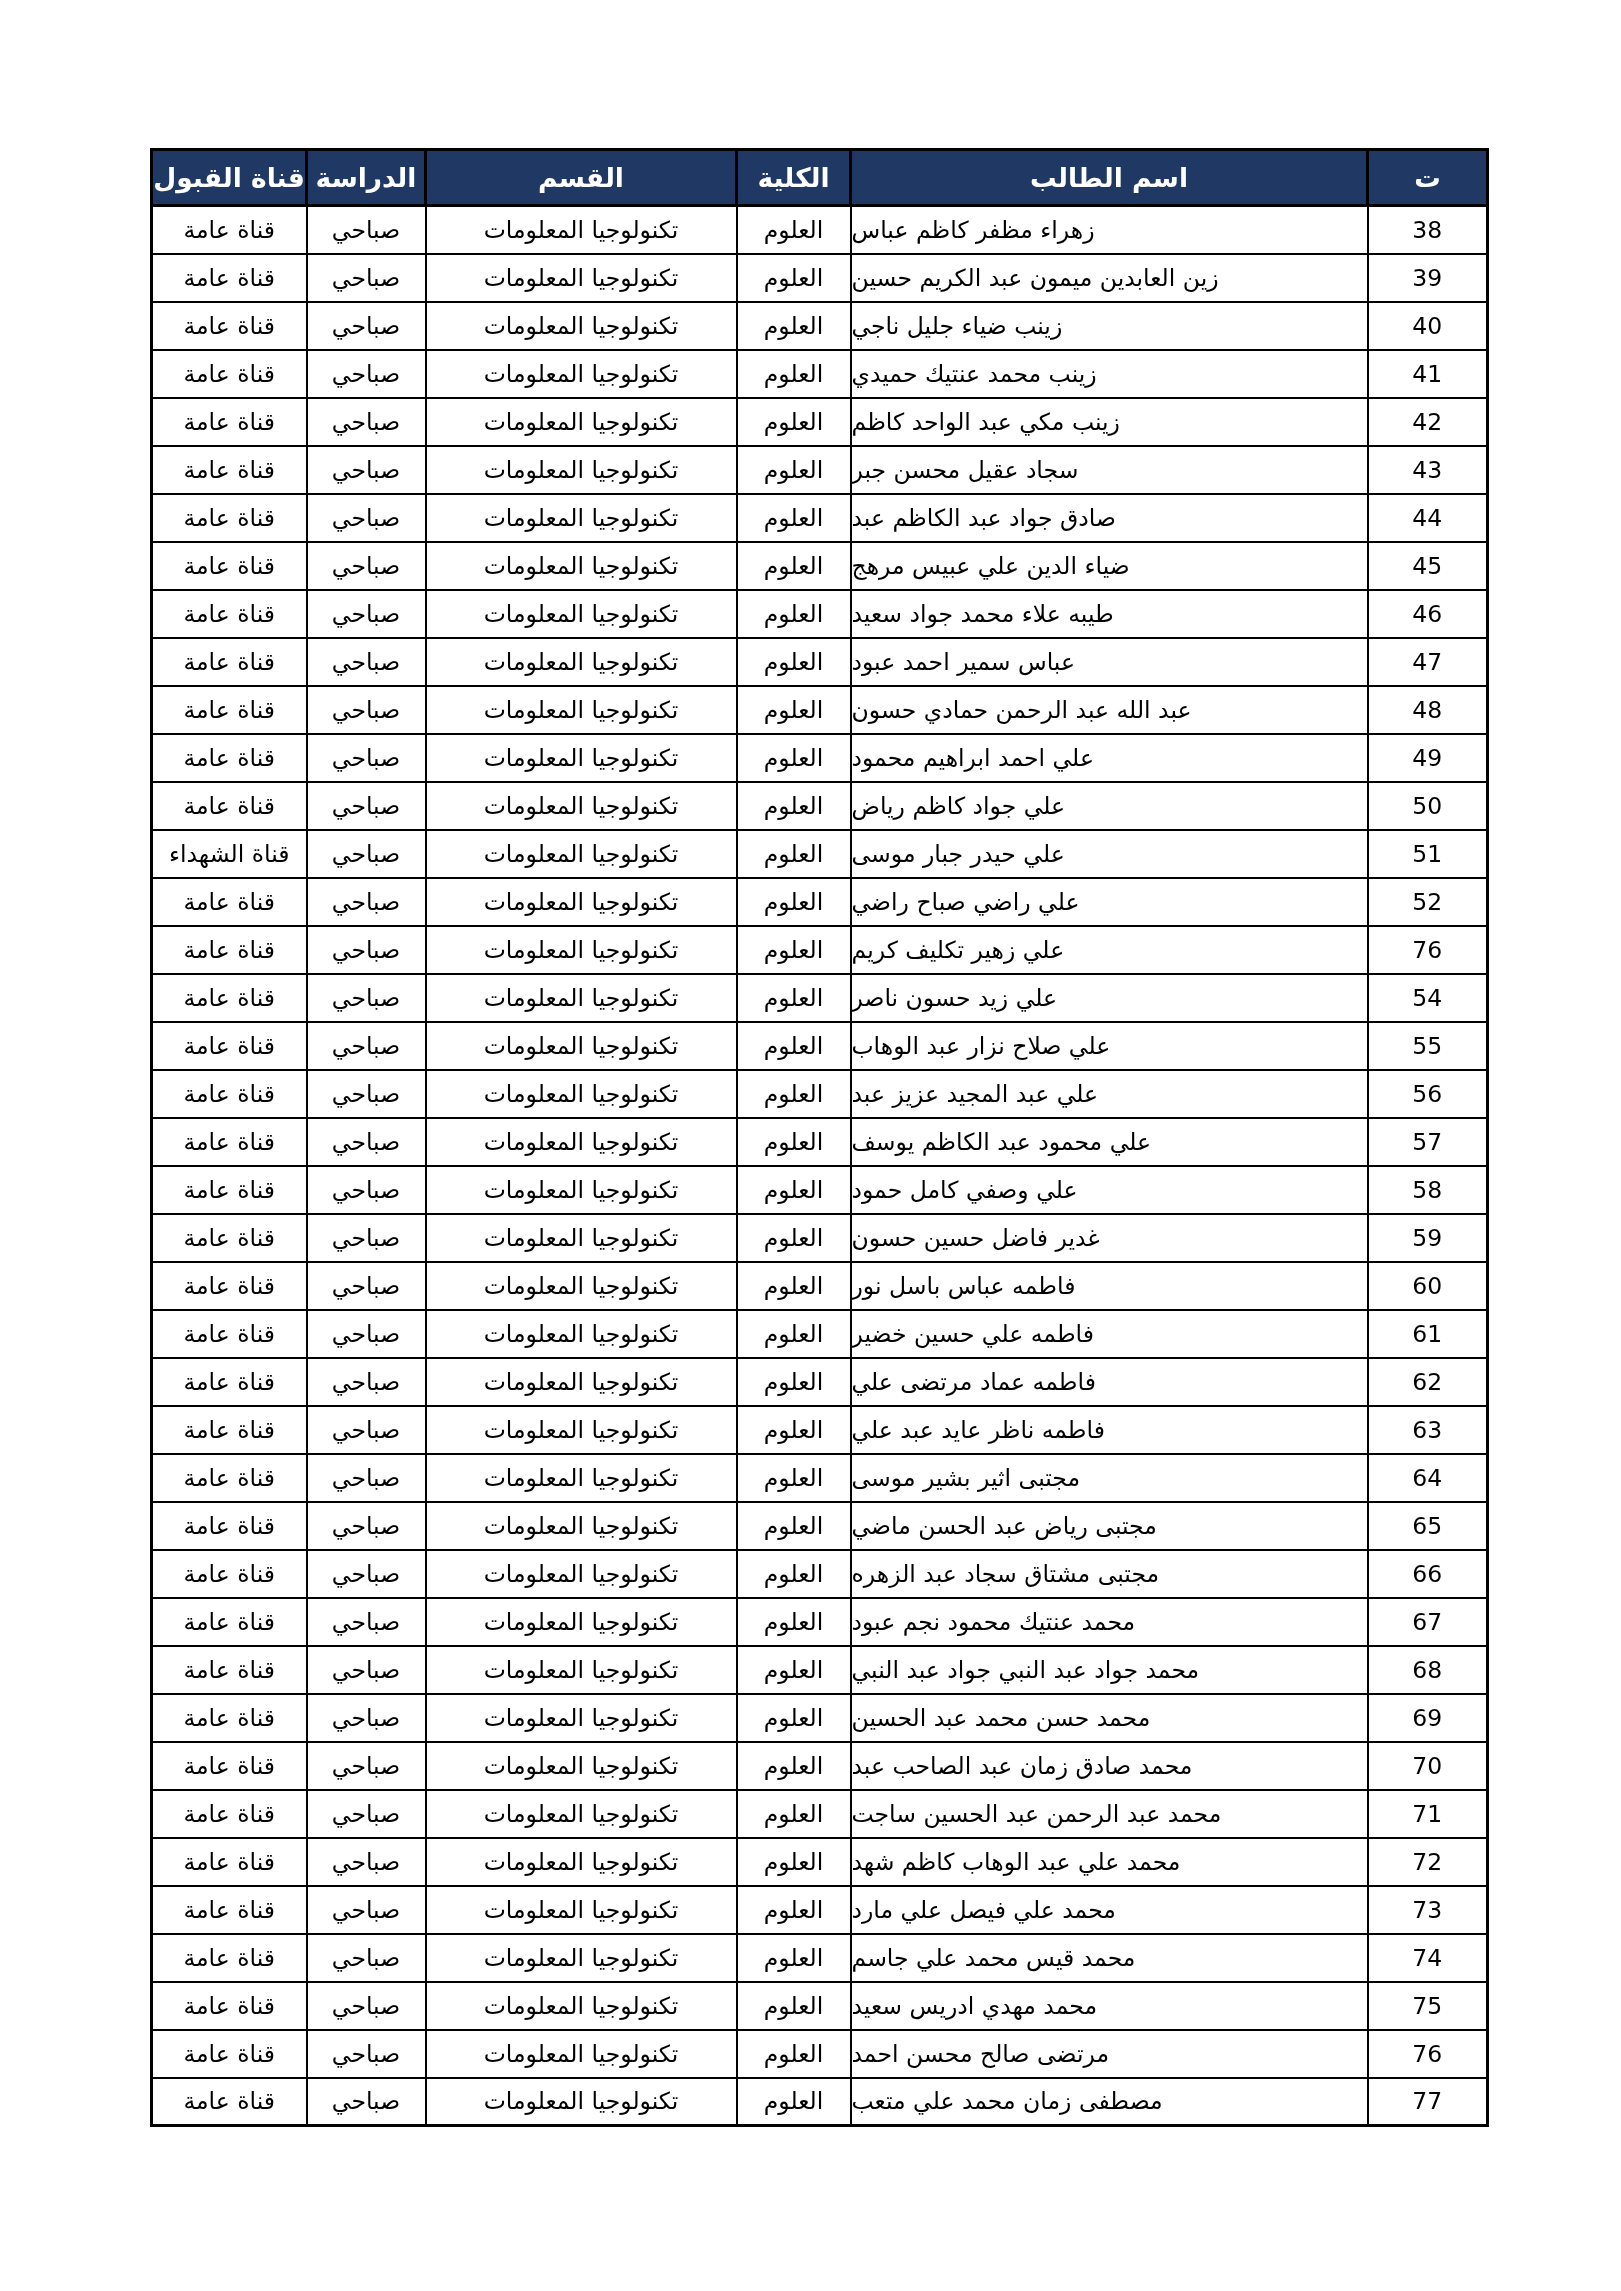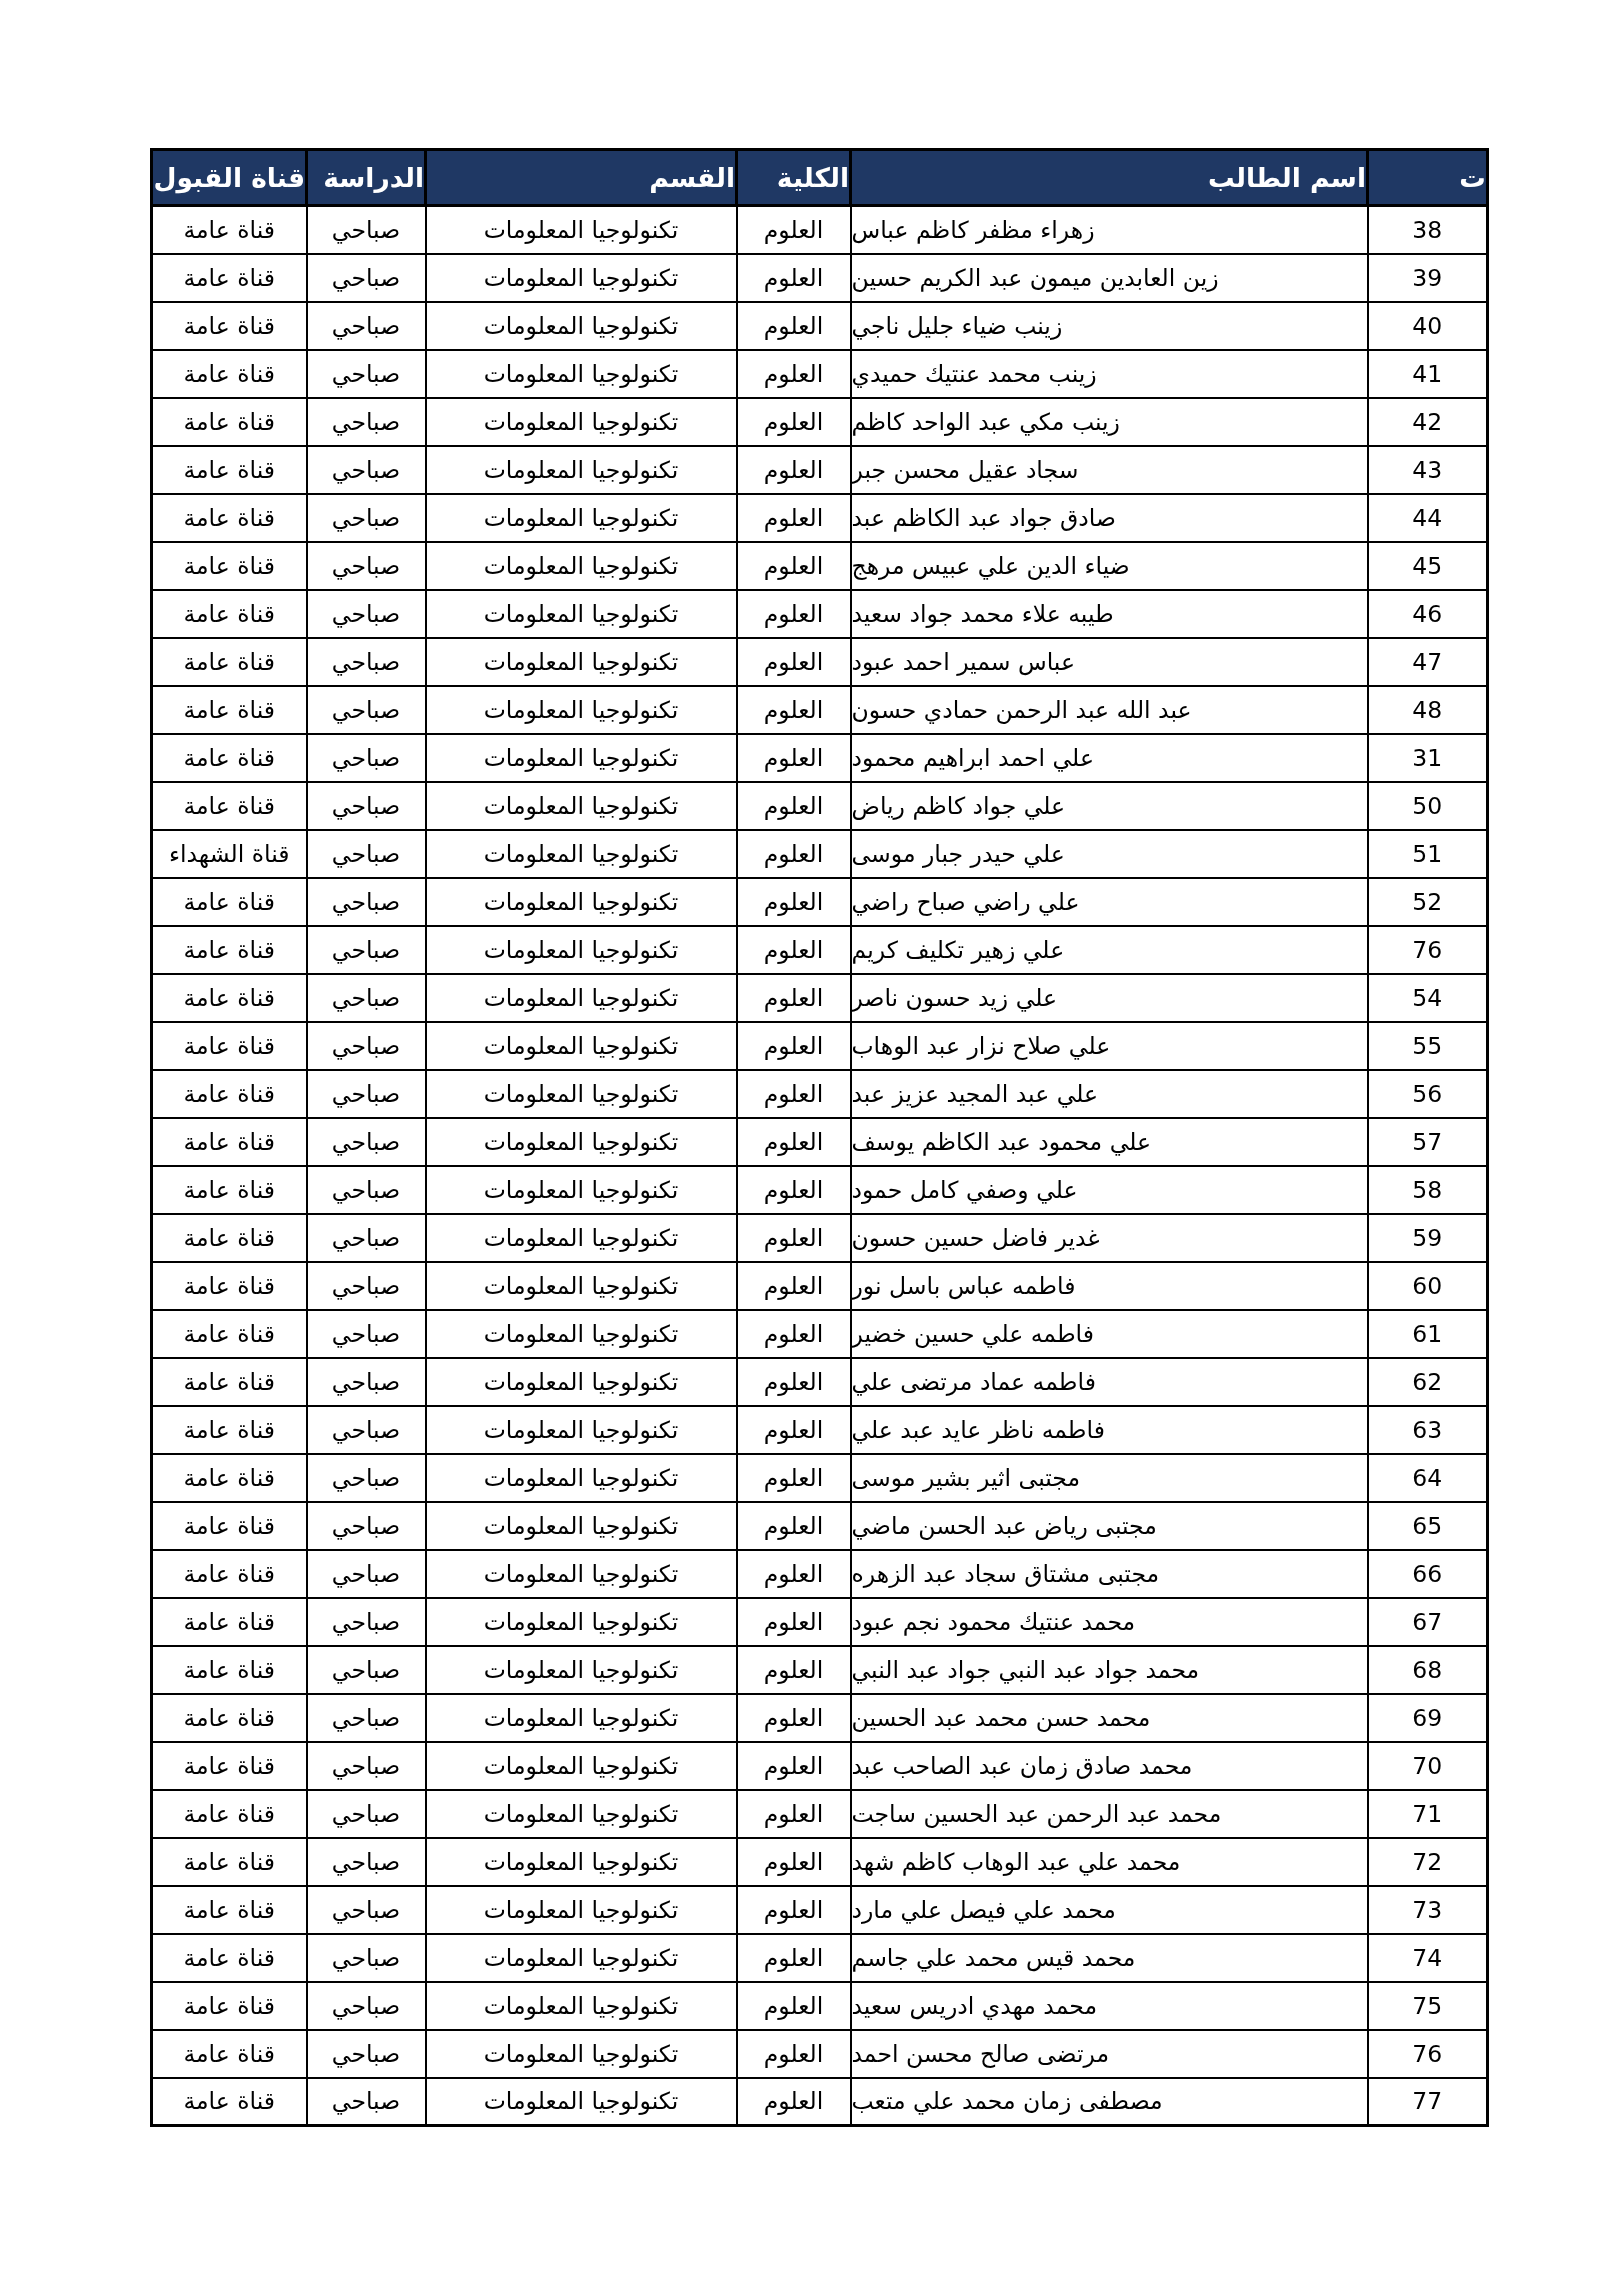"قناة القبول" table.students th { text-align: right -> center }
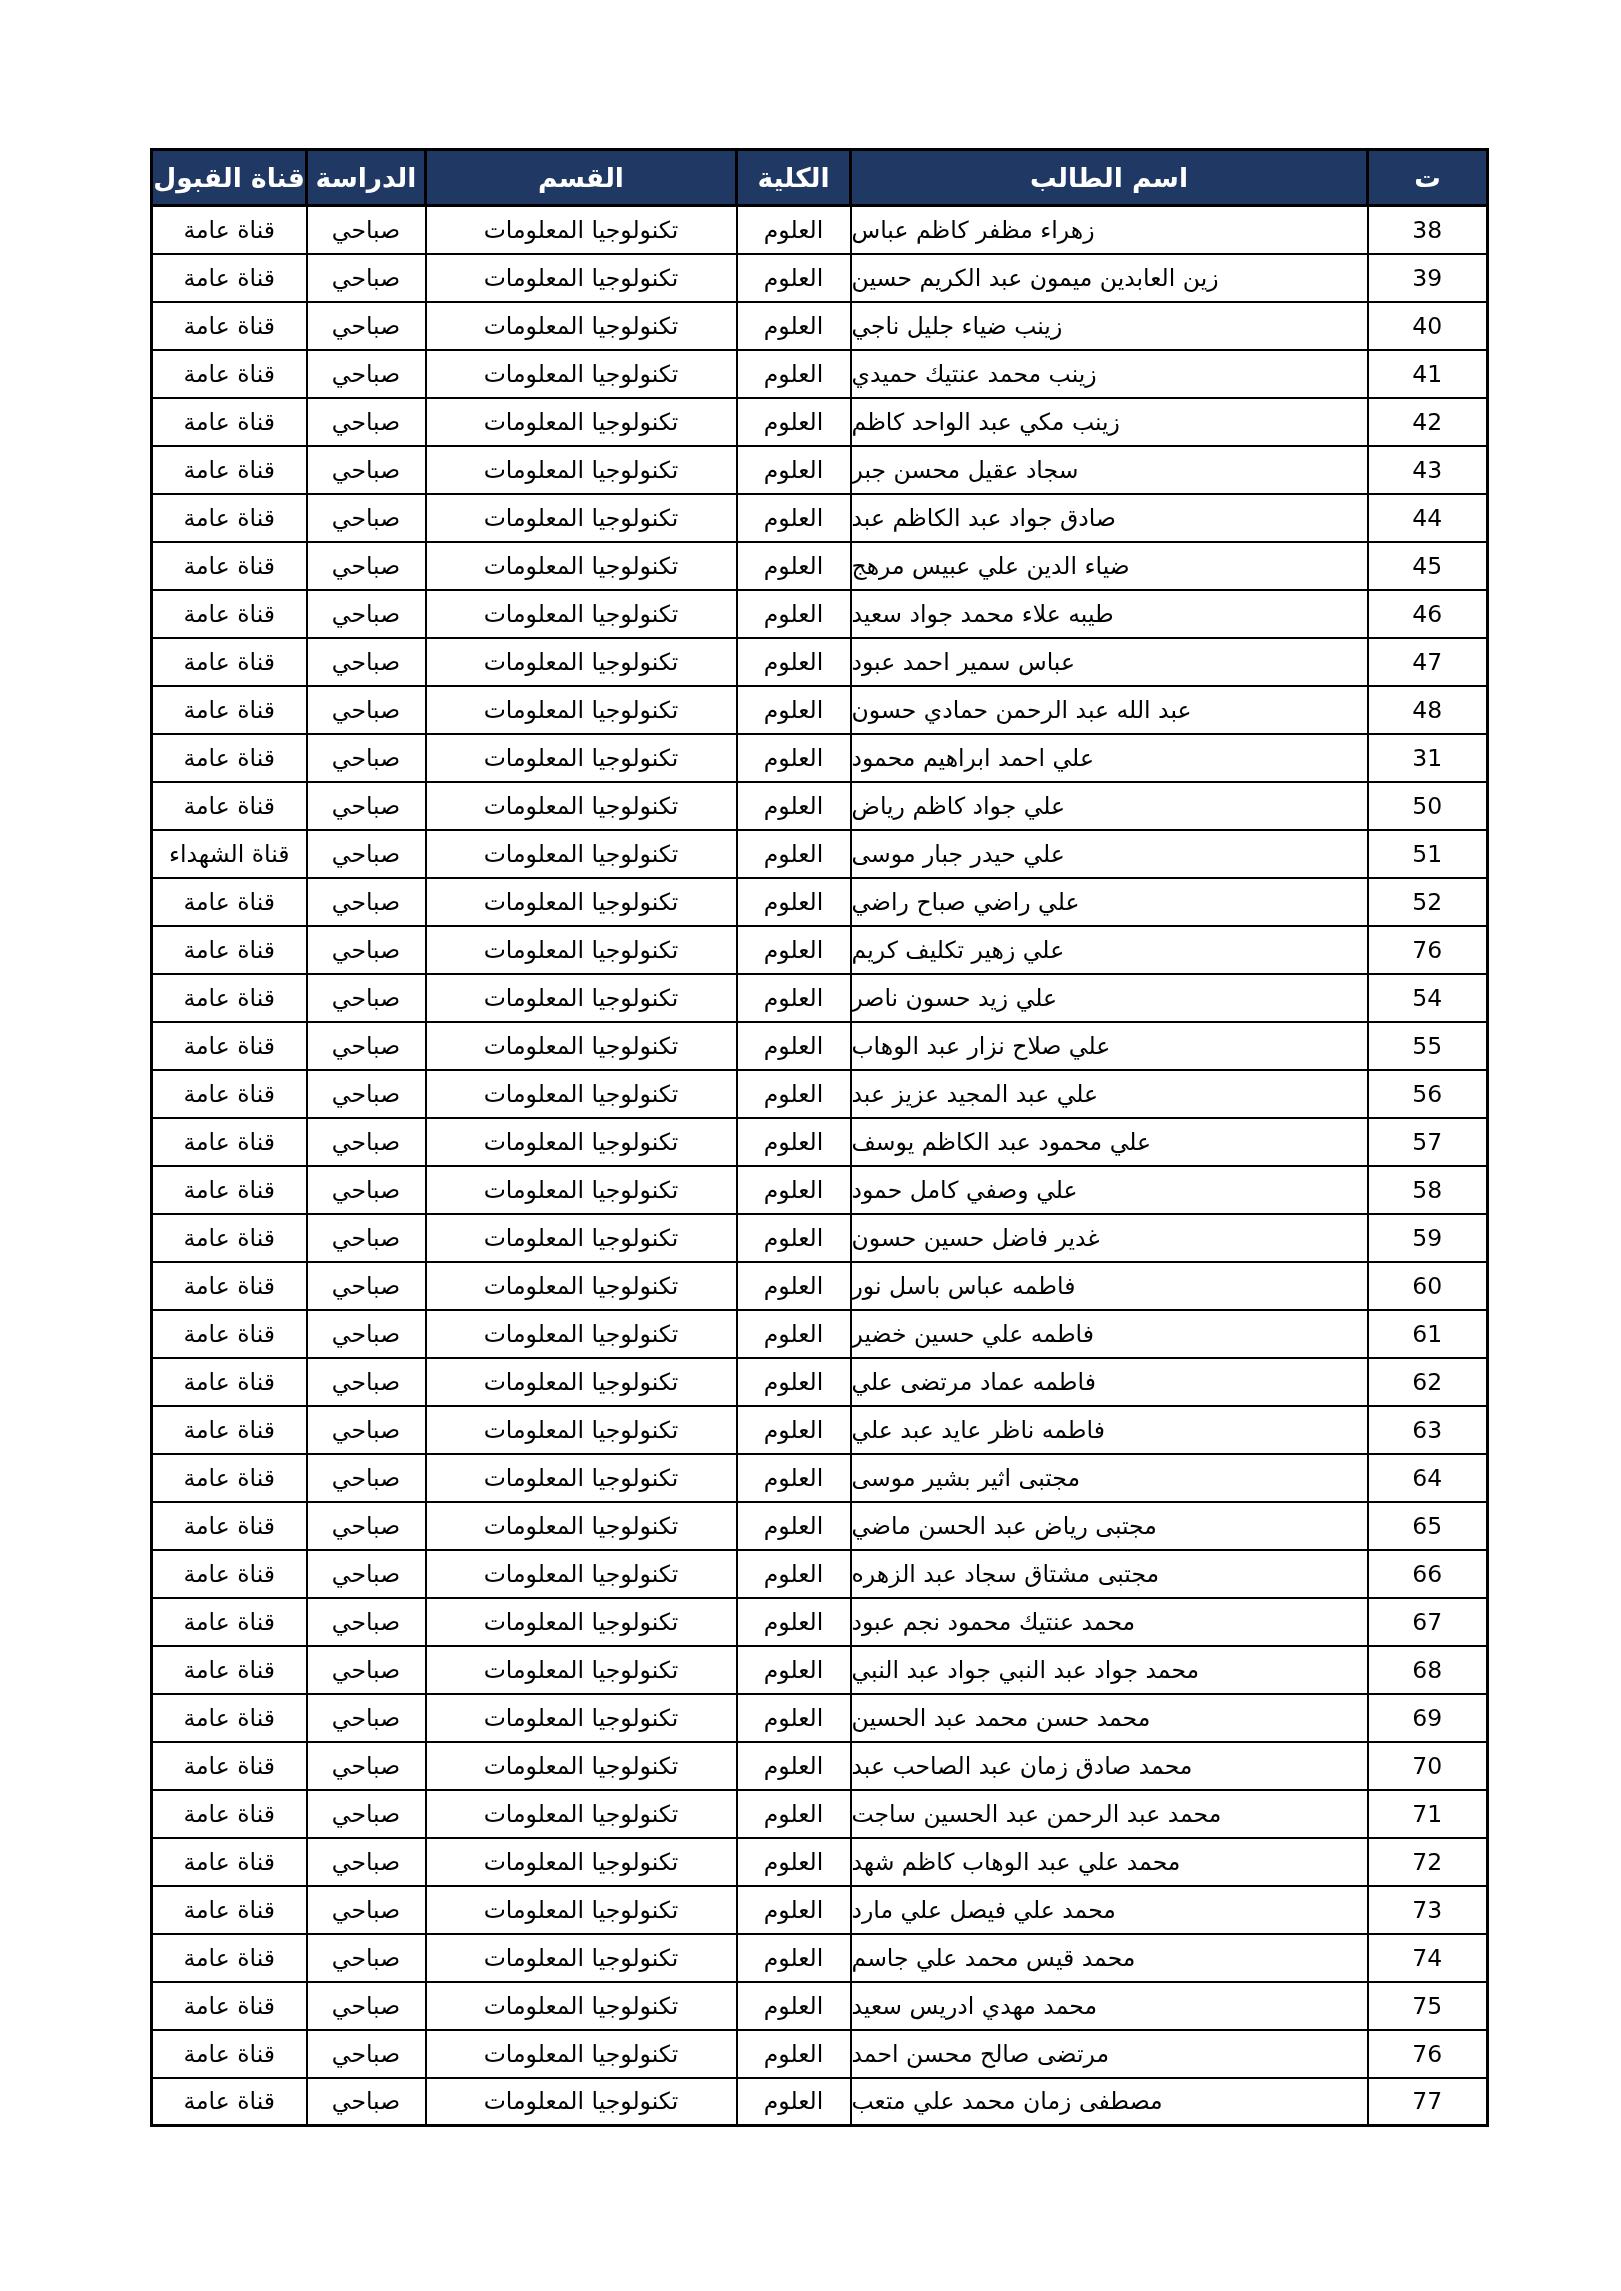"31" td.c-serial { text: 31 -> 49 }
